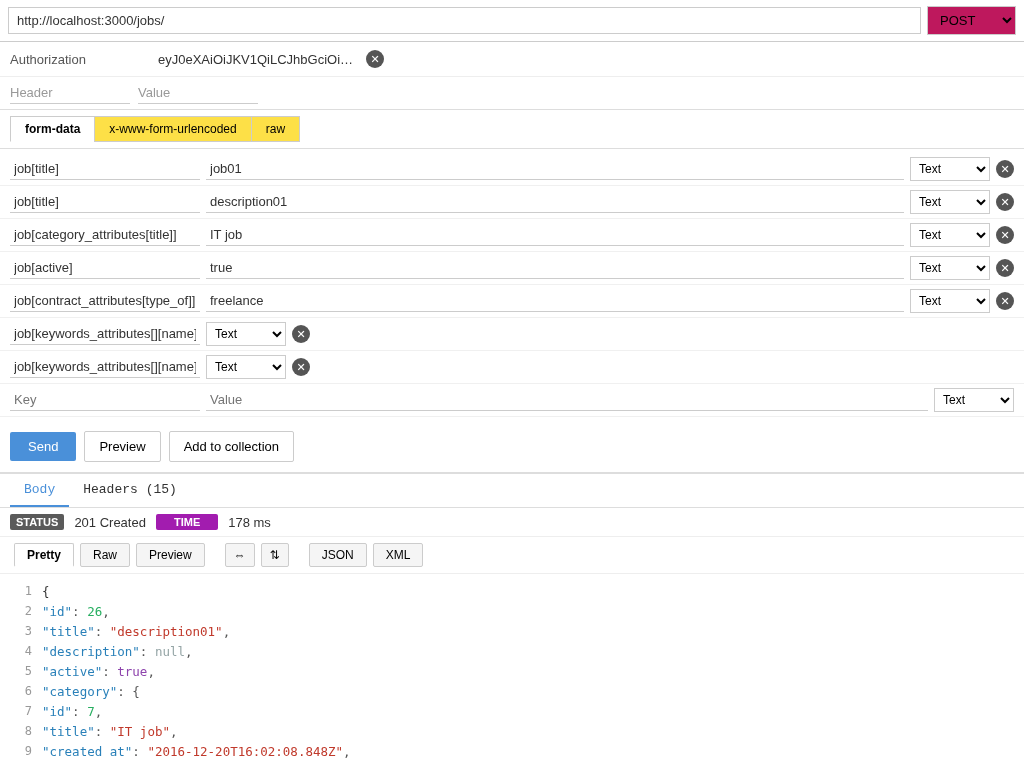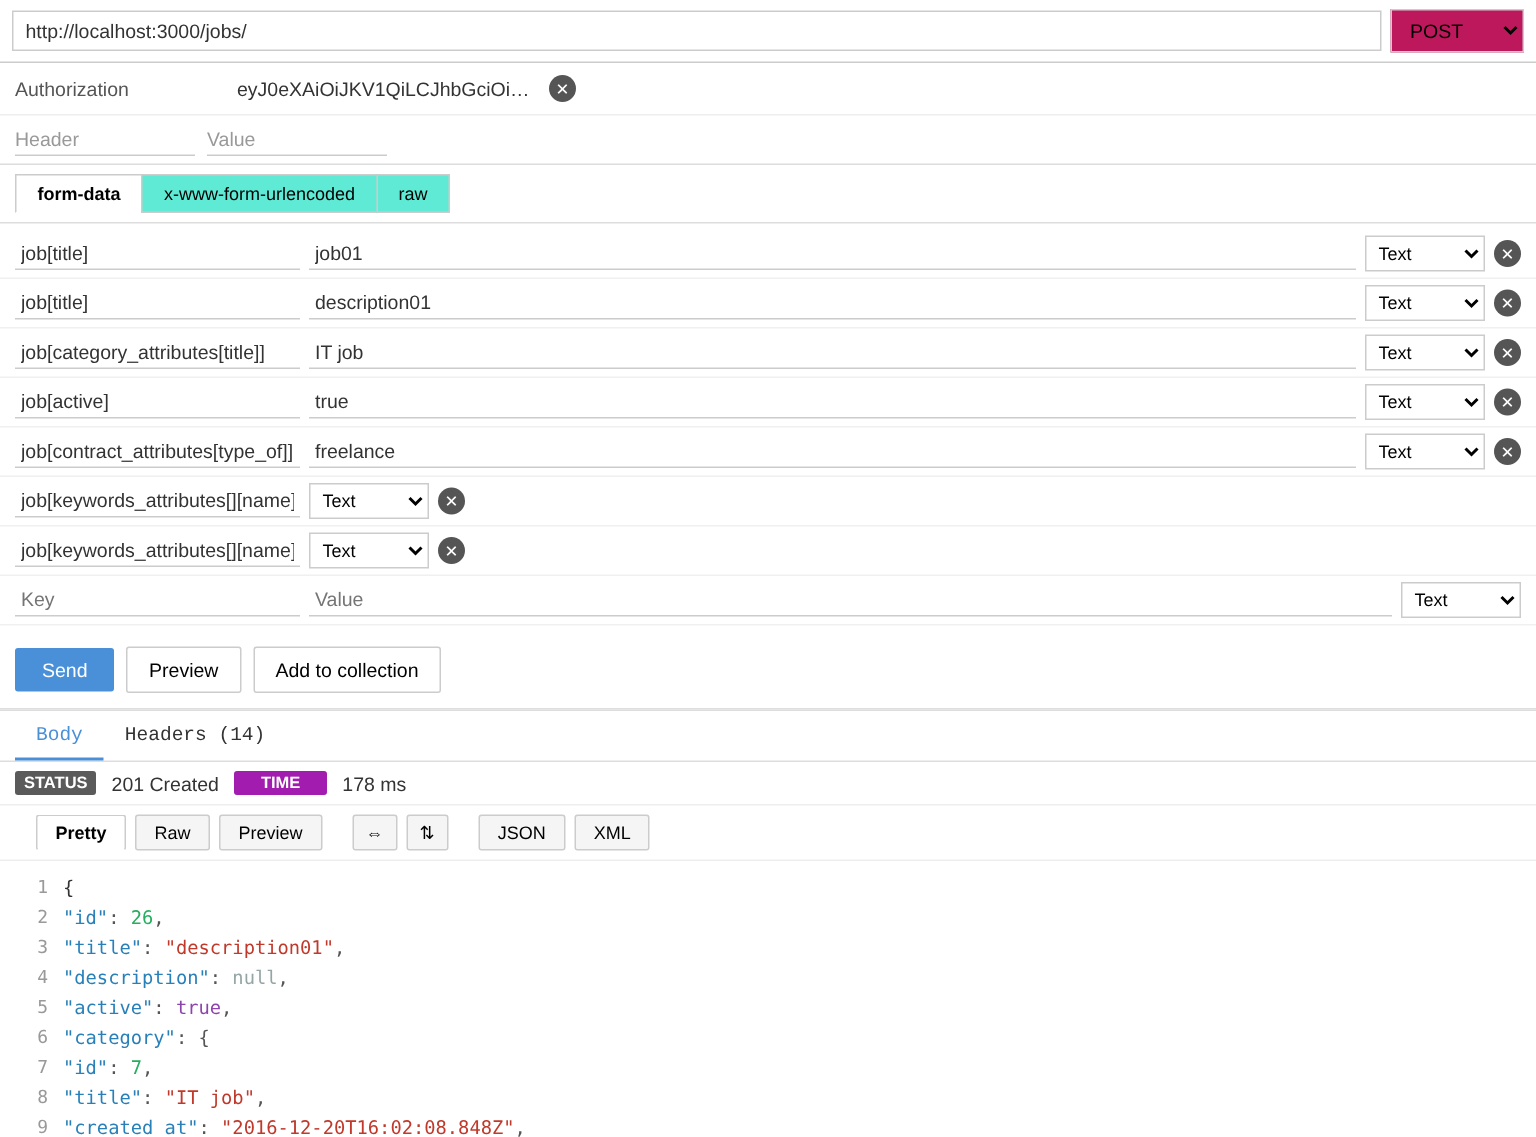"x-www-form-urlencoded" .body-tab { background: #5eead4 -> #fde047 }
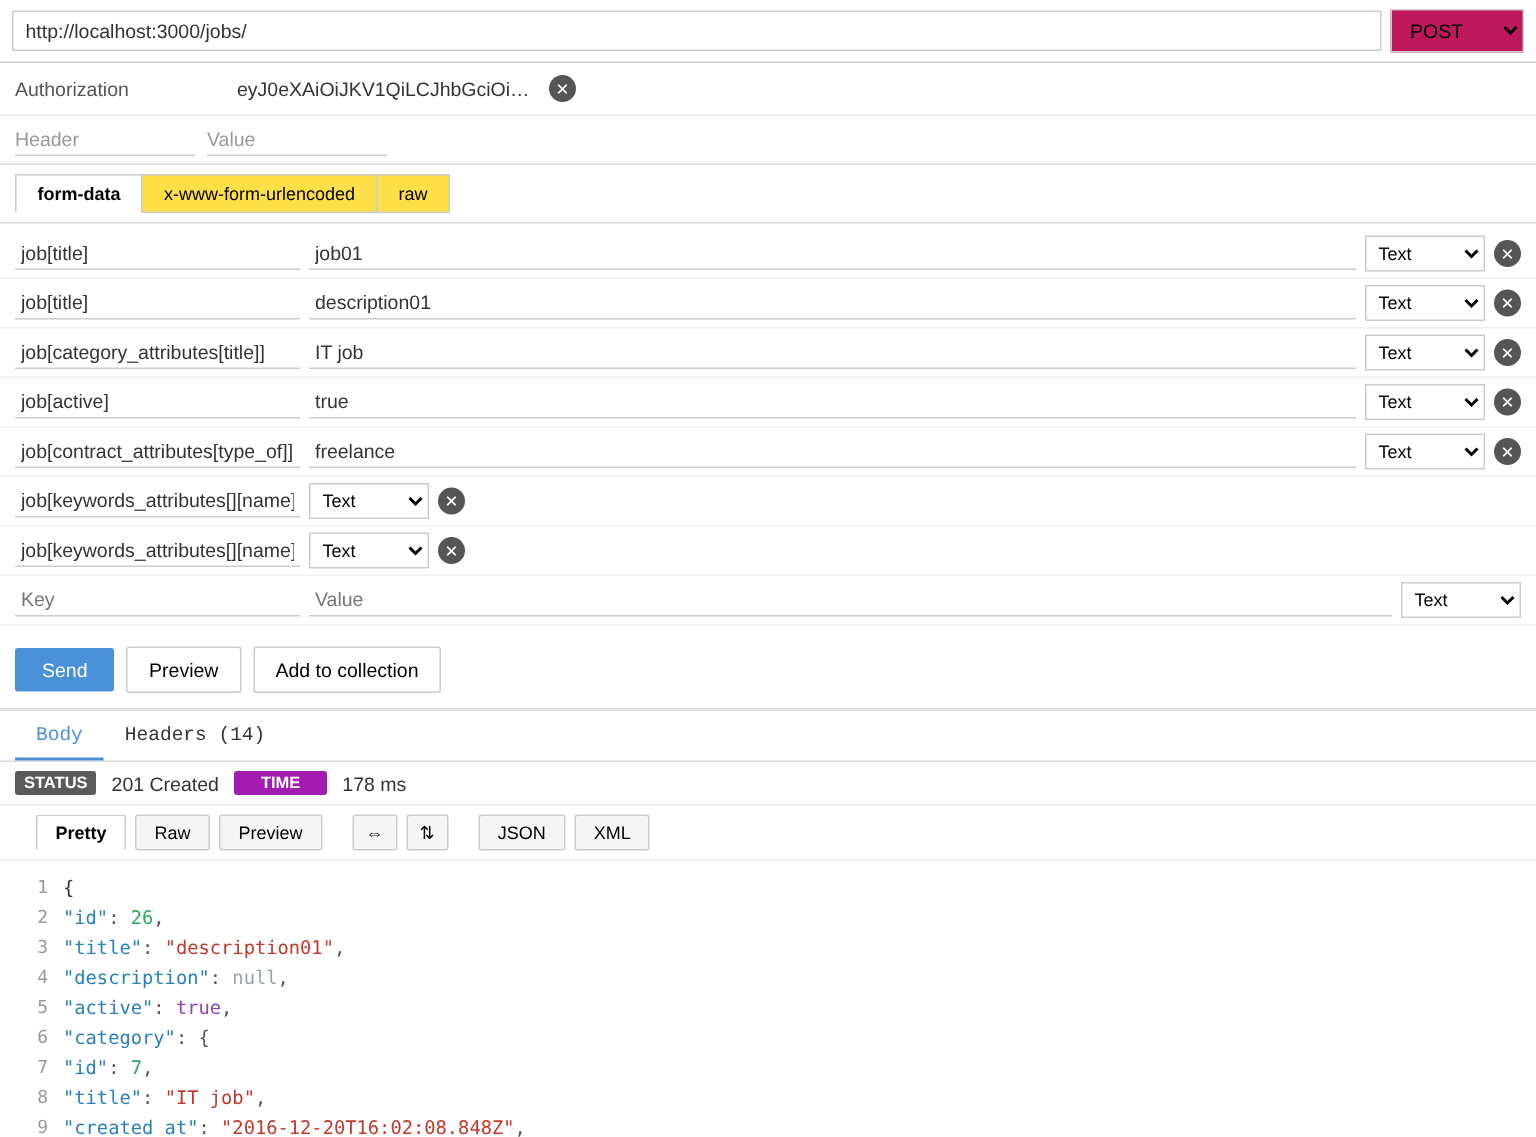"Headers (14)" div.resp-tab { text: 14 -> 15 }
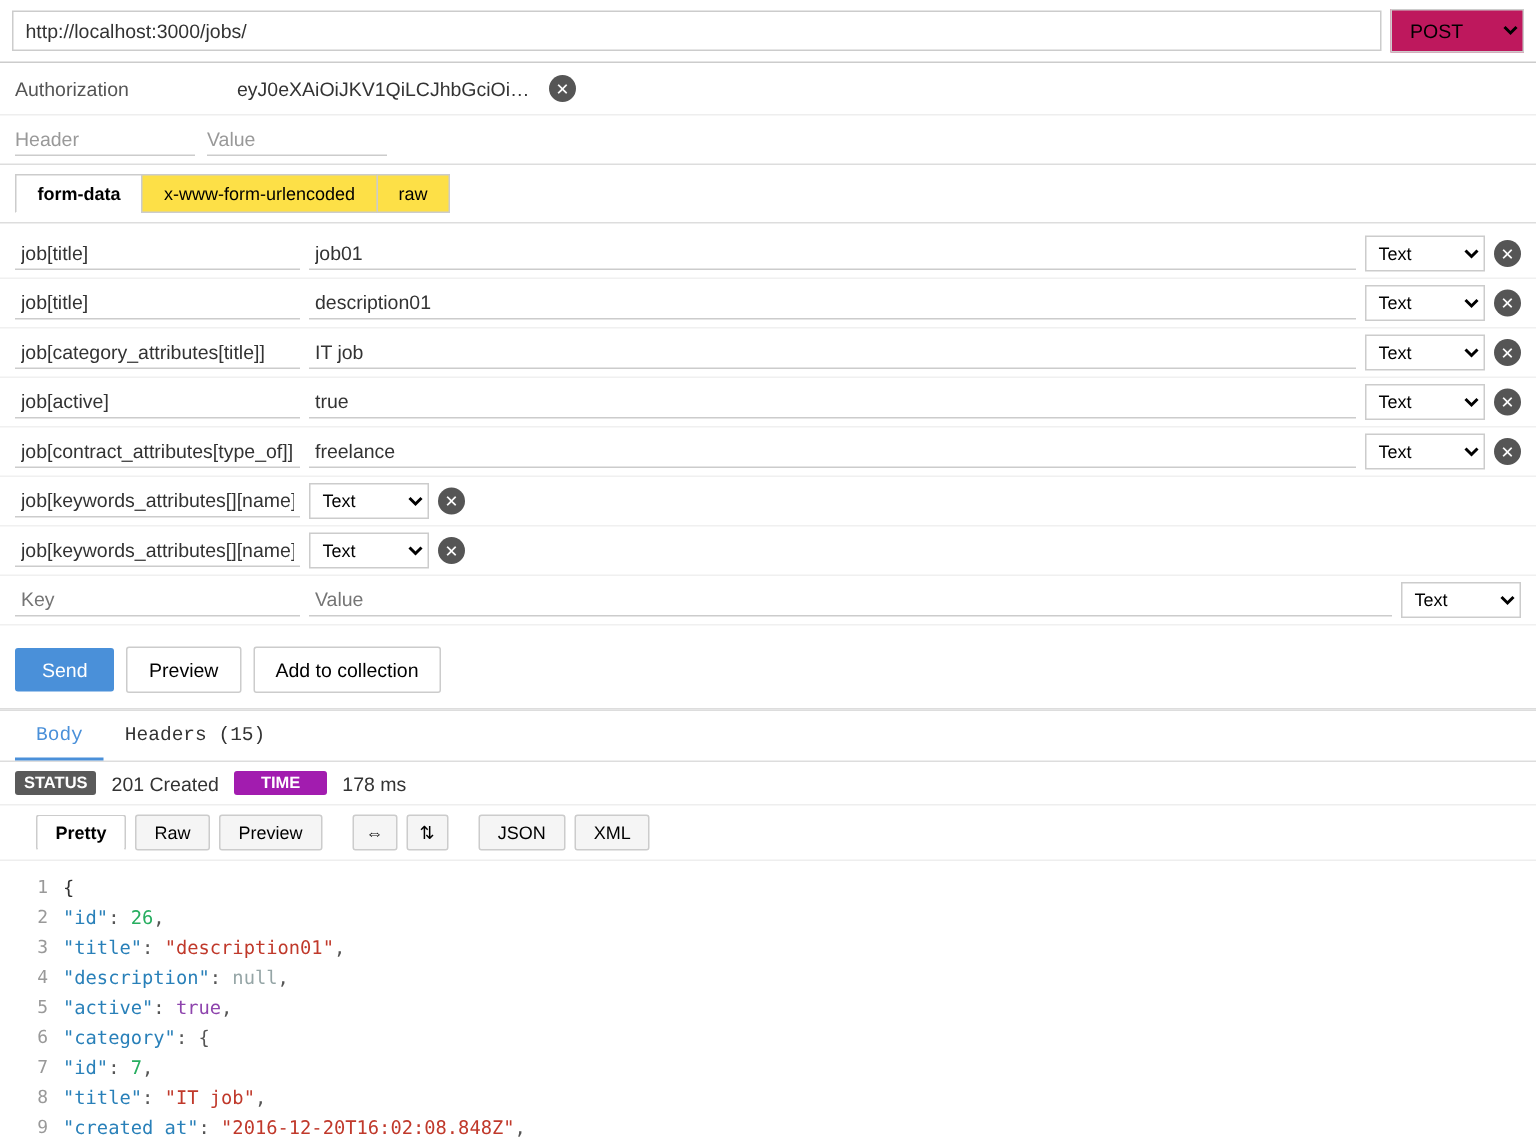"Pretty" .view-tabs { padding: 6px 24px -> 6px 14px }
